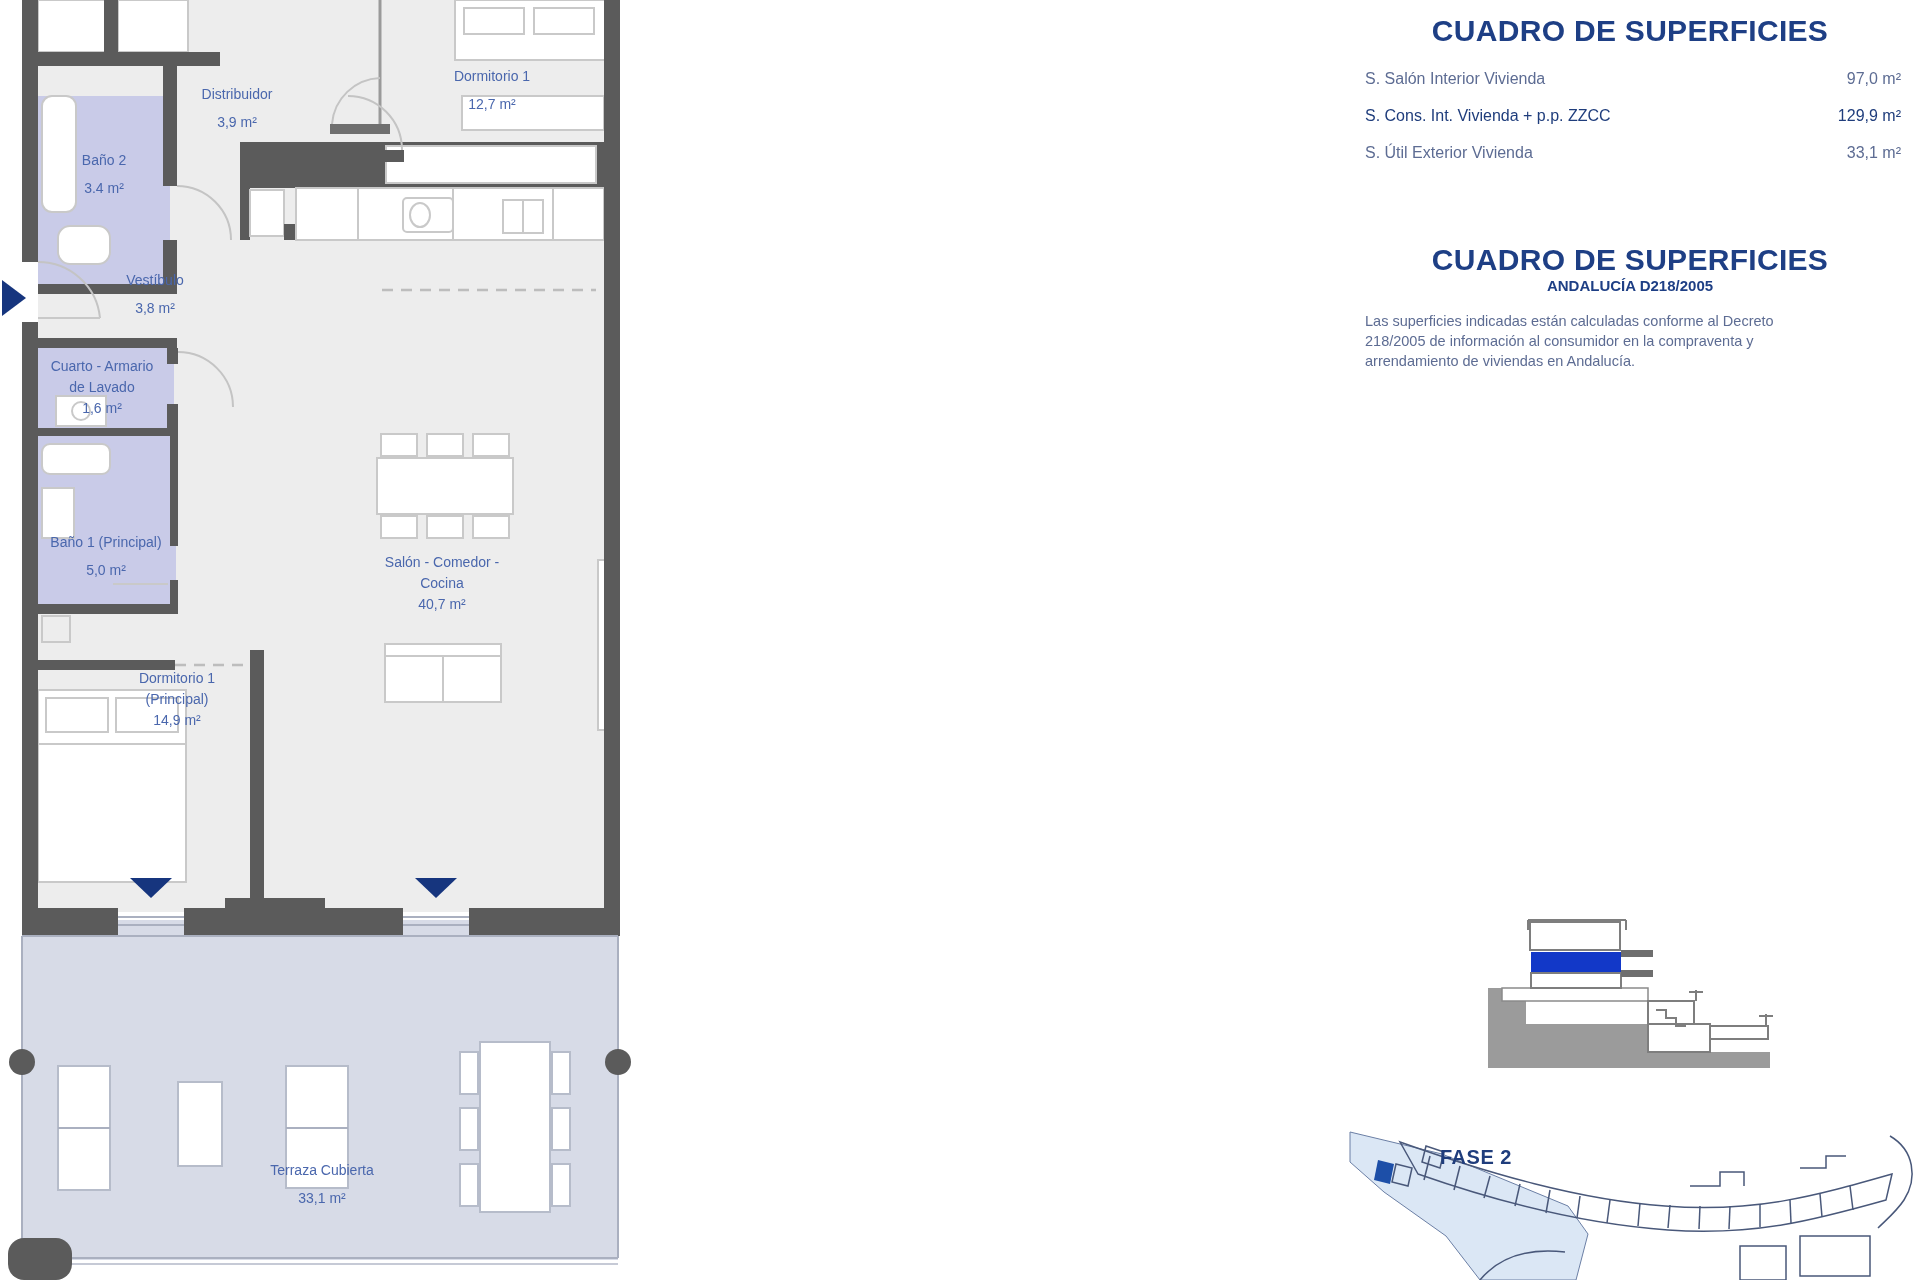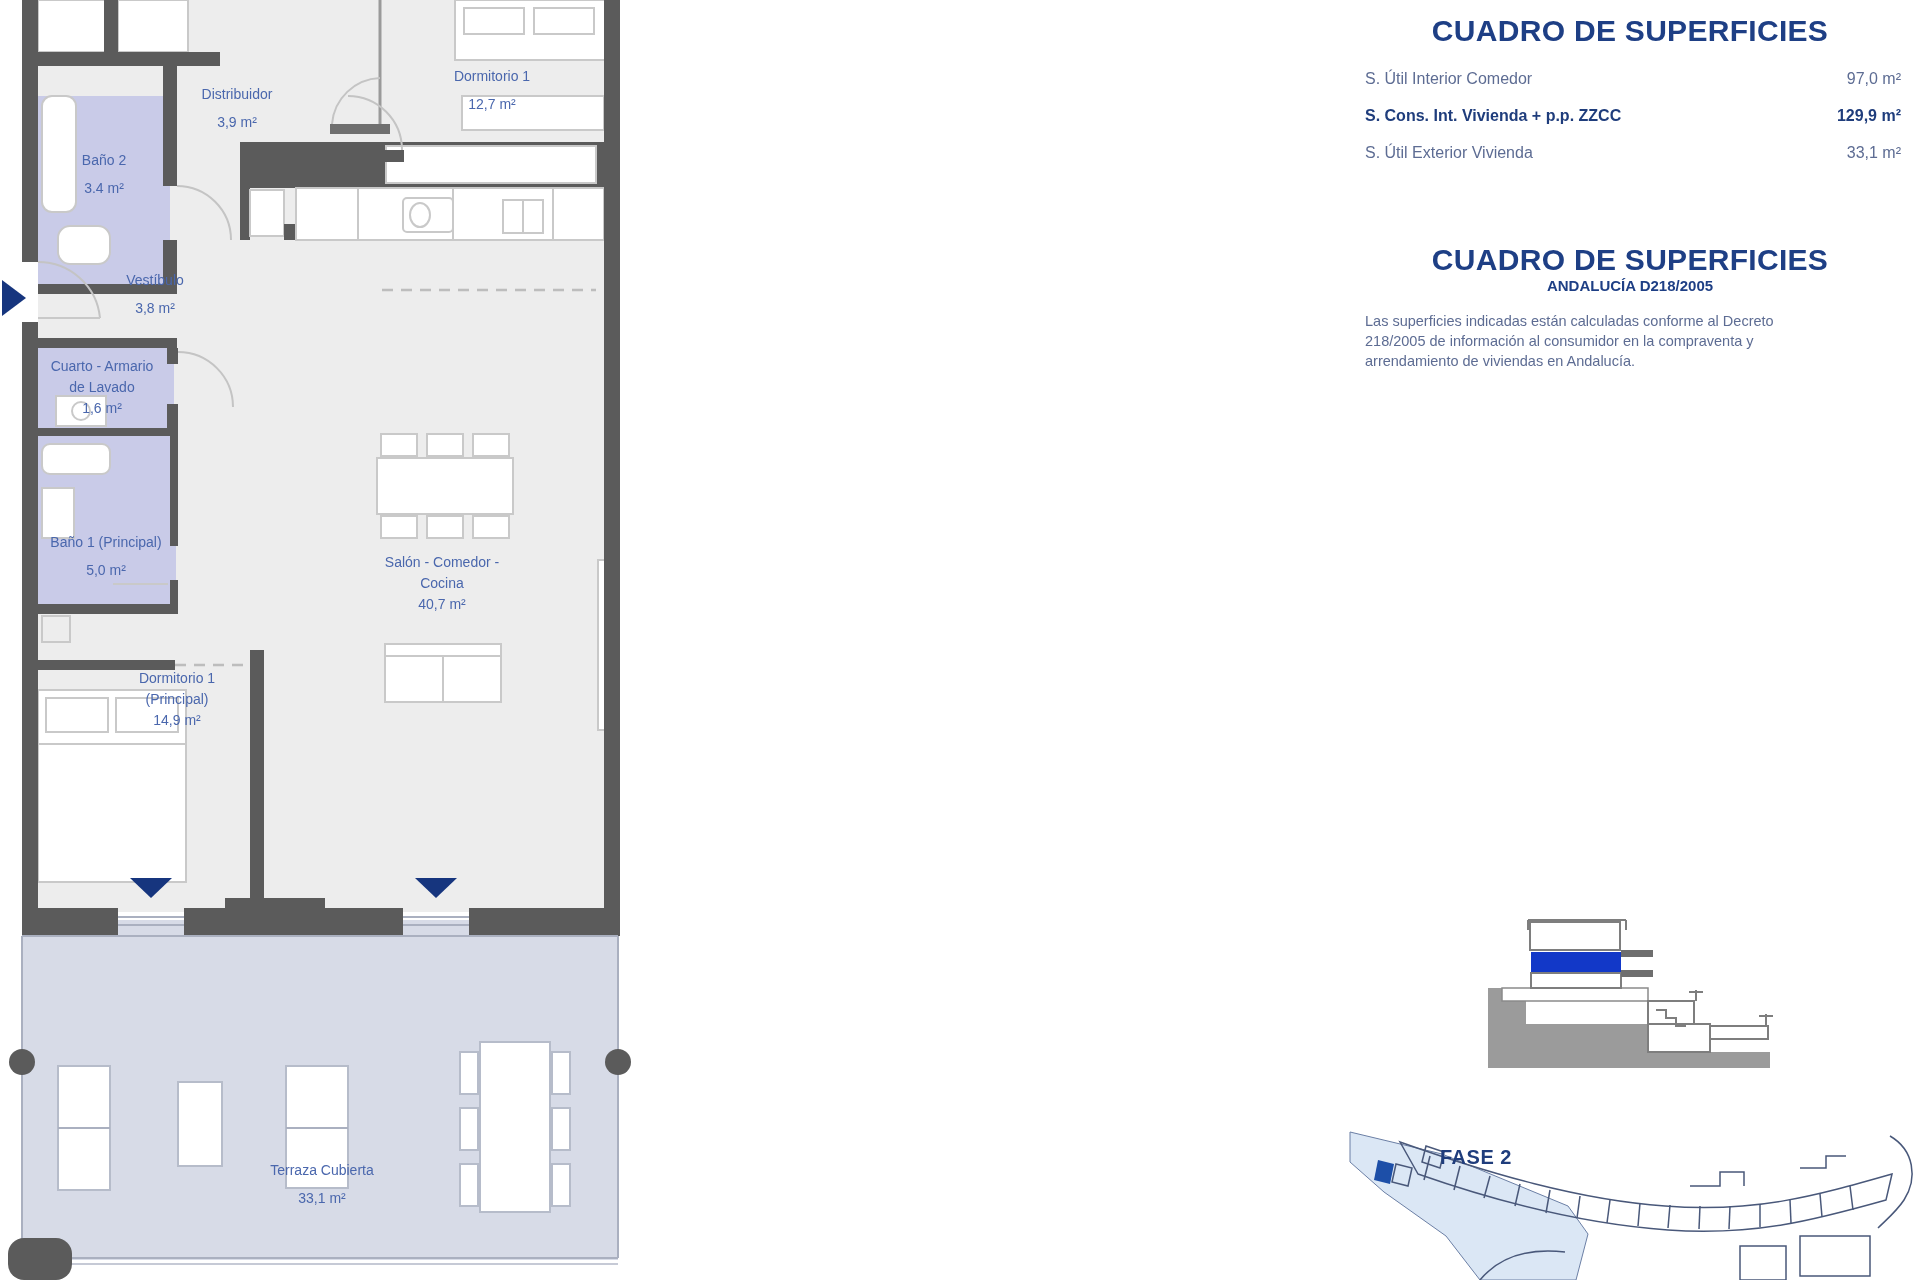"S. Útil Interior Comedor" span { text: Útil Interior Comedor -> Salón Interior Vivienda }
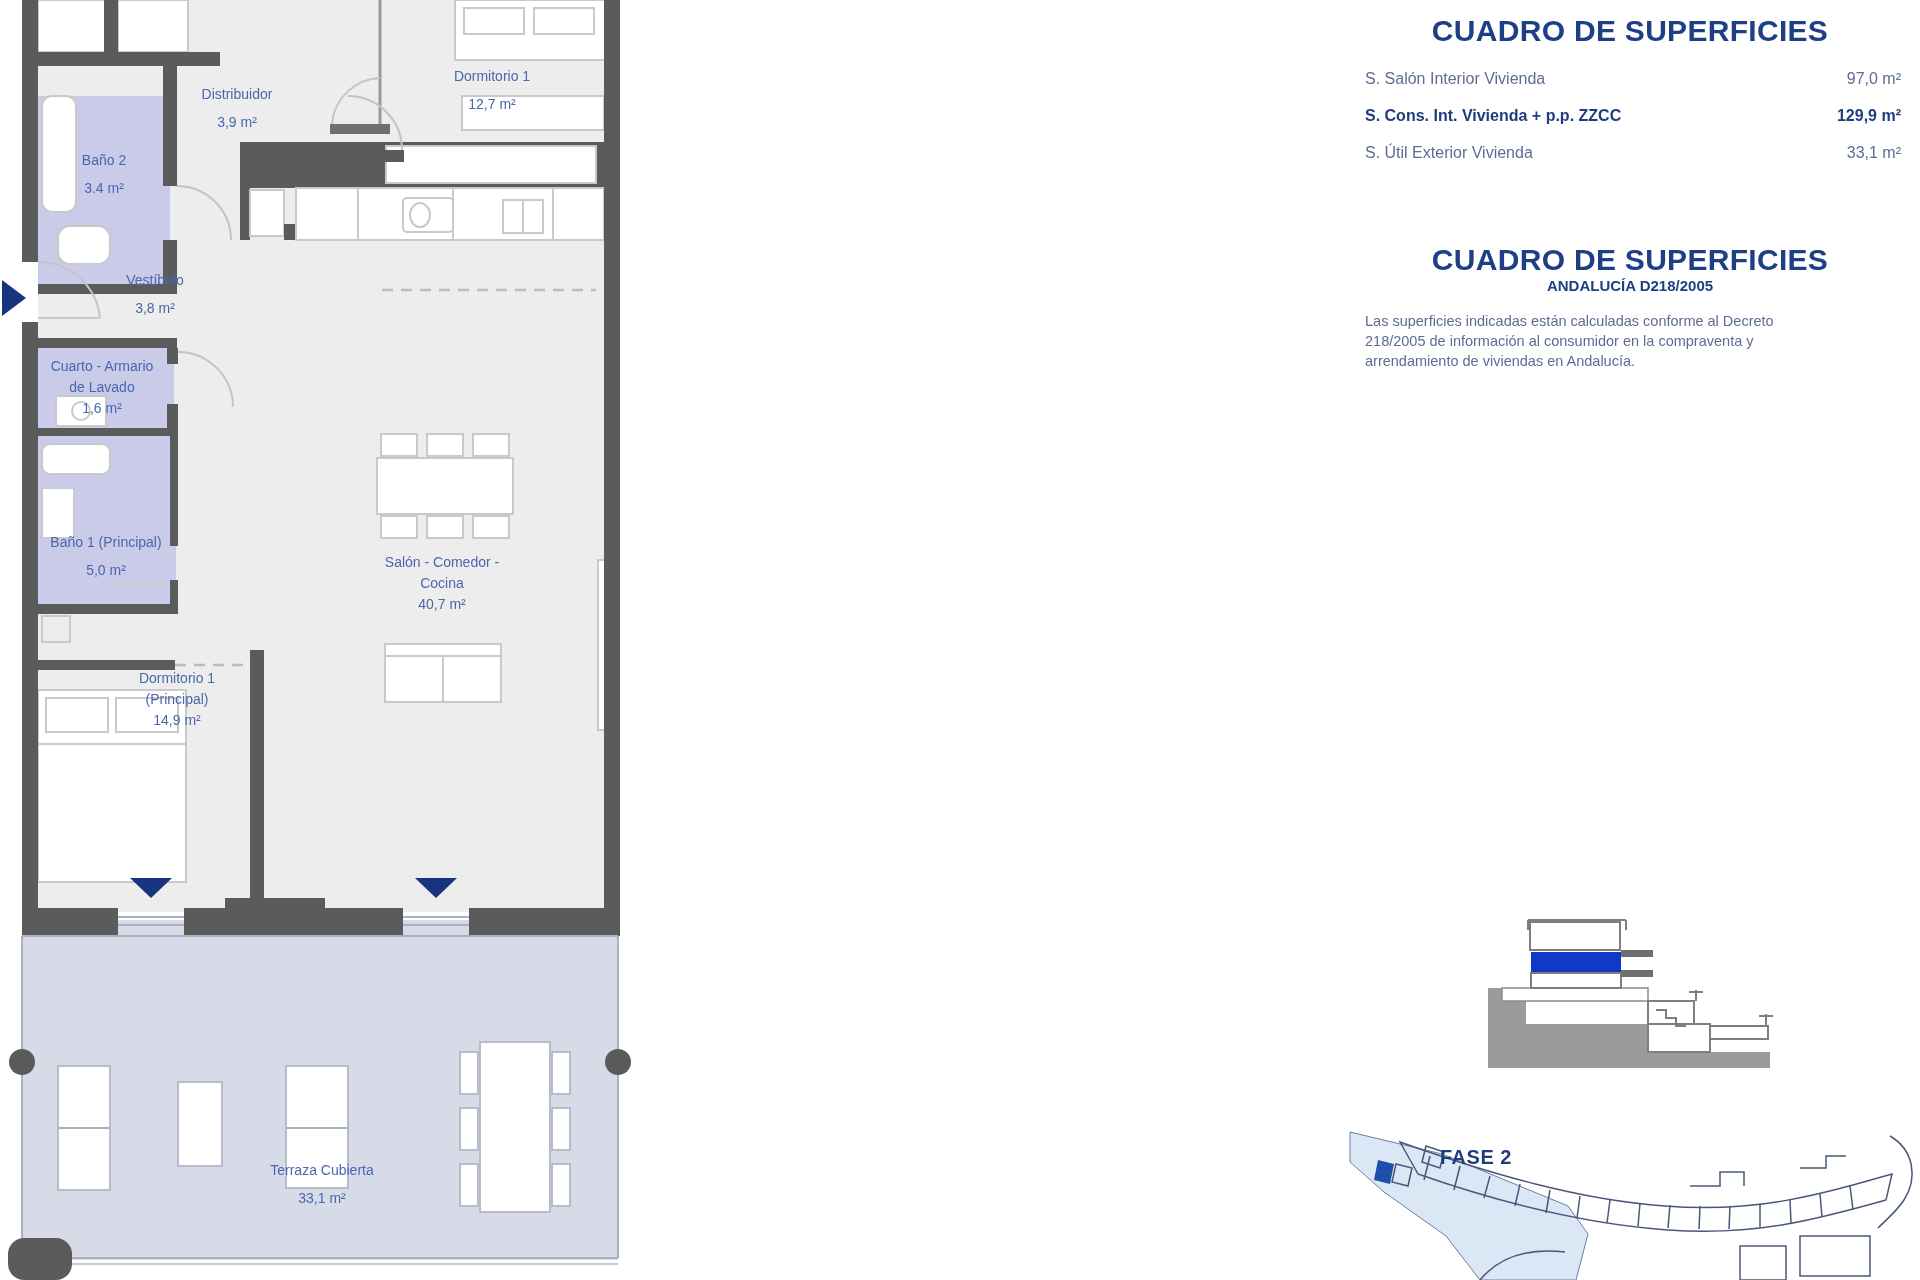"S. Cons. Int. Vivienda +" .trow.bold { font-weight: 700 -> 400 }
